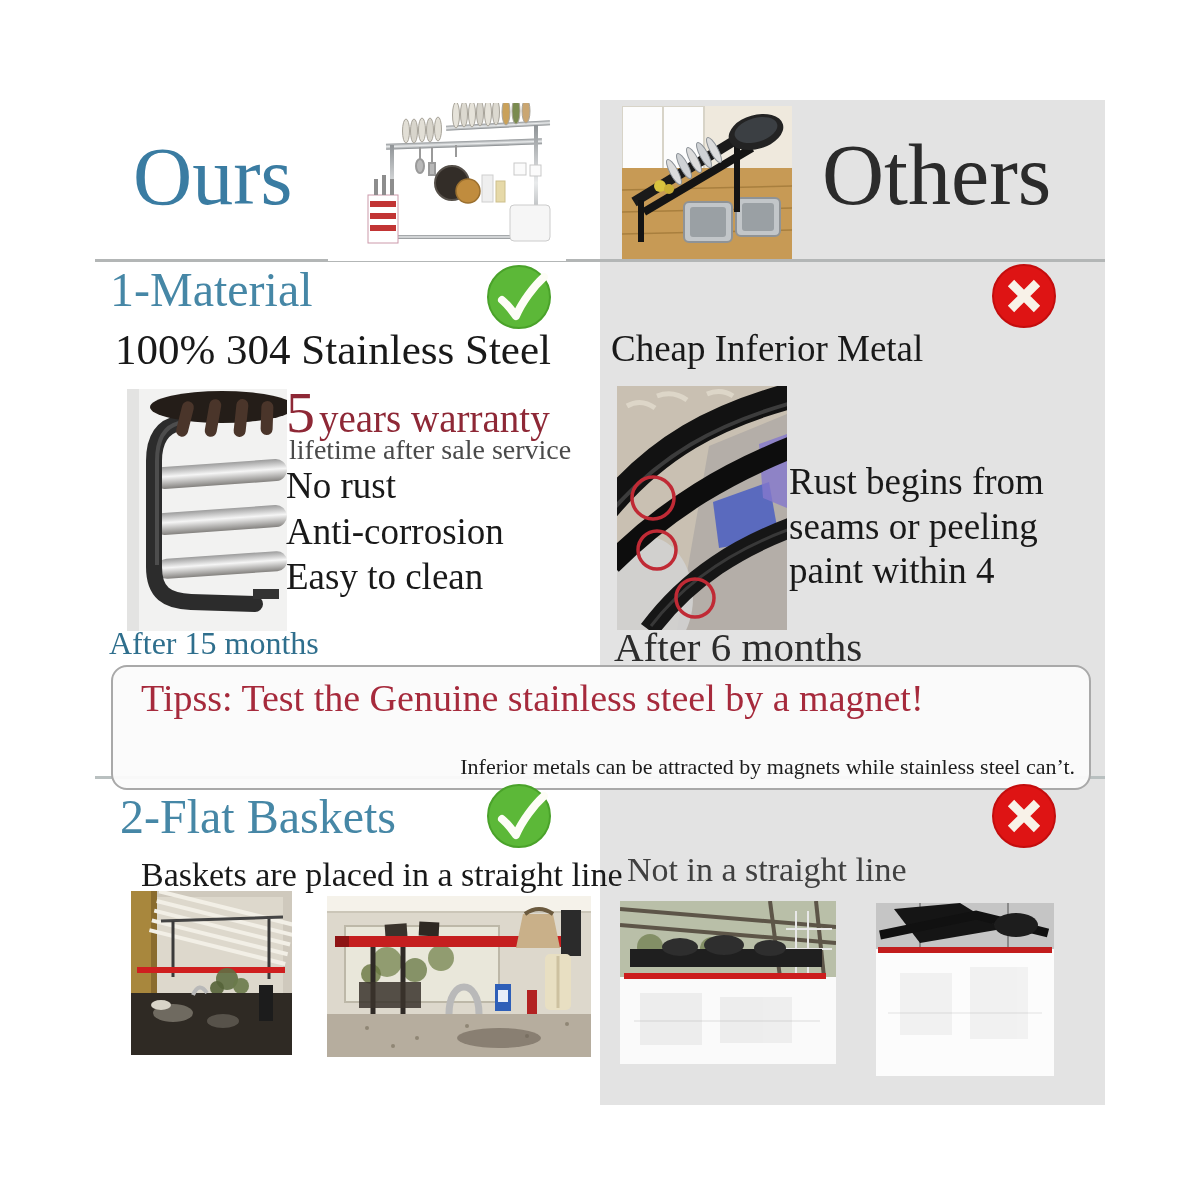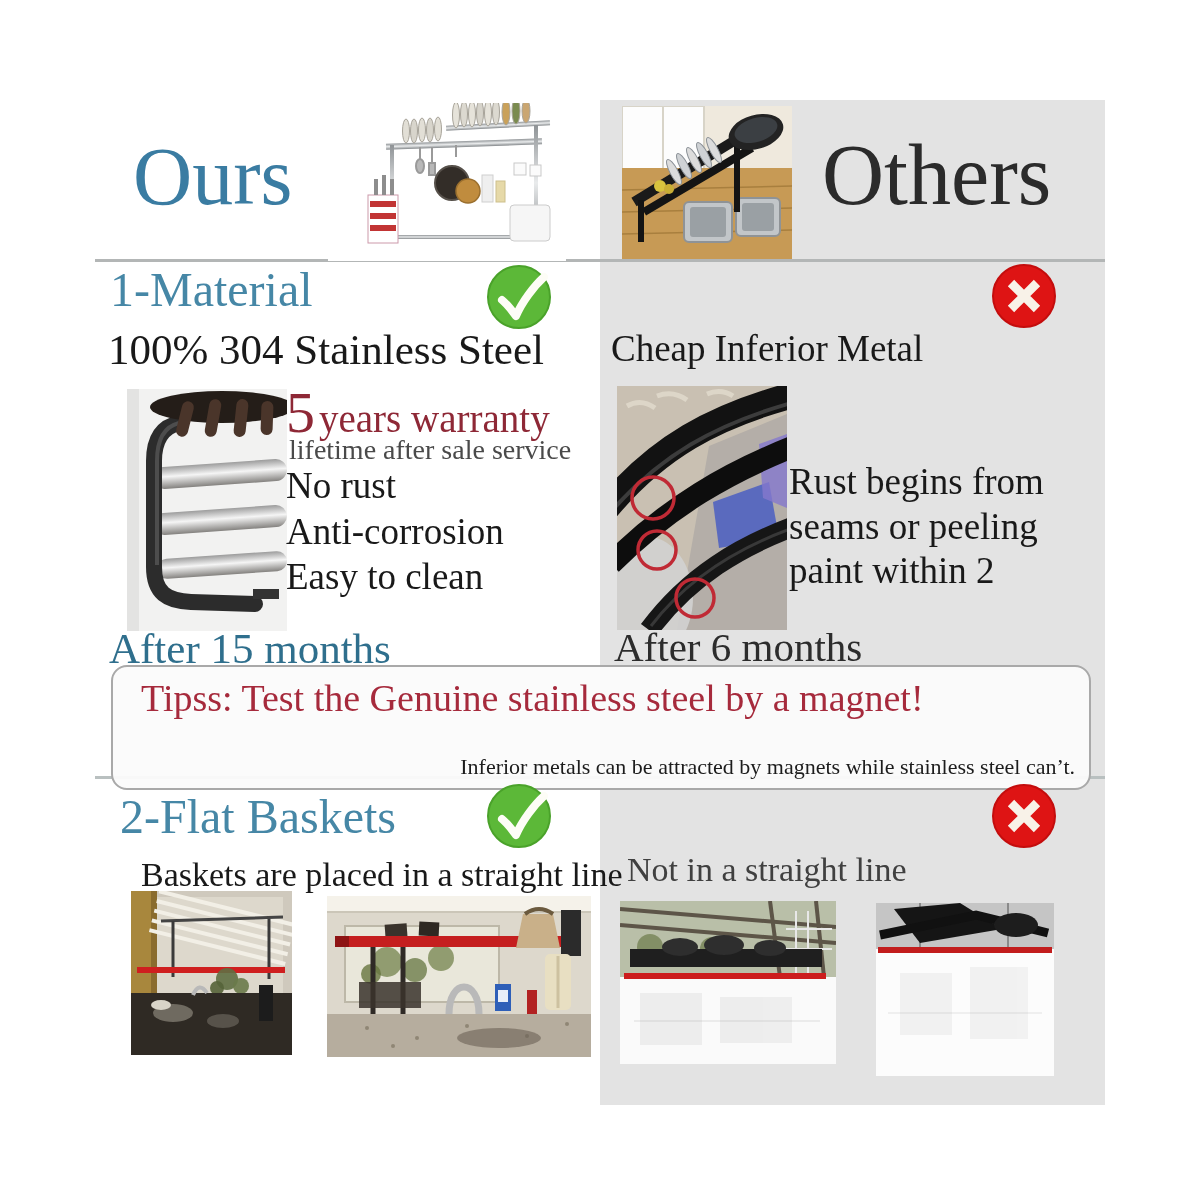"100% 304 Stainless Steel" .s1-sub { left: 108px -> 115px }
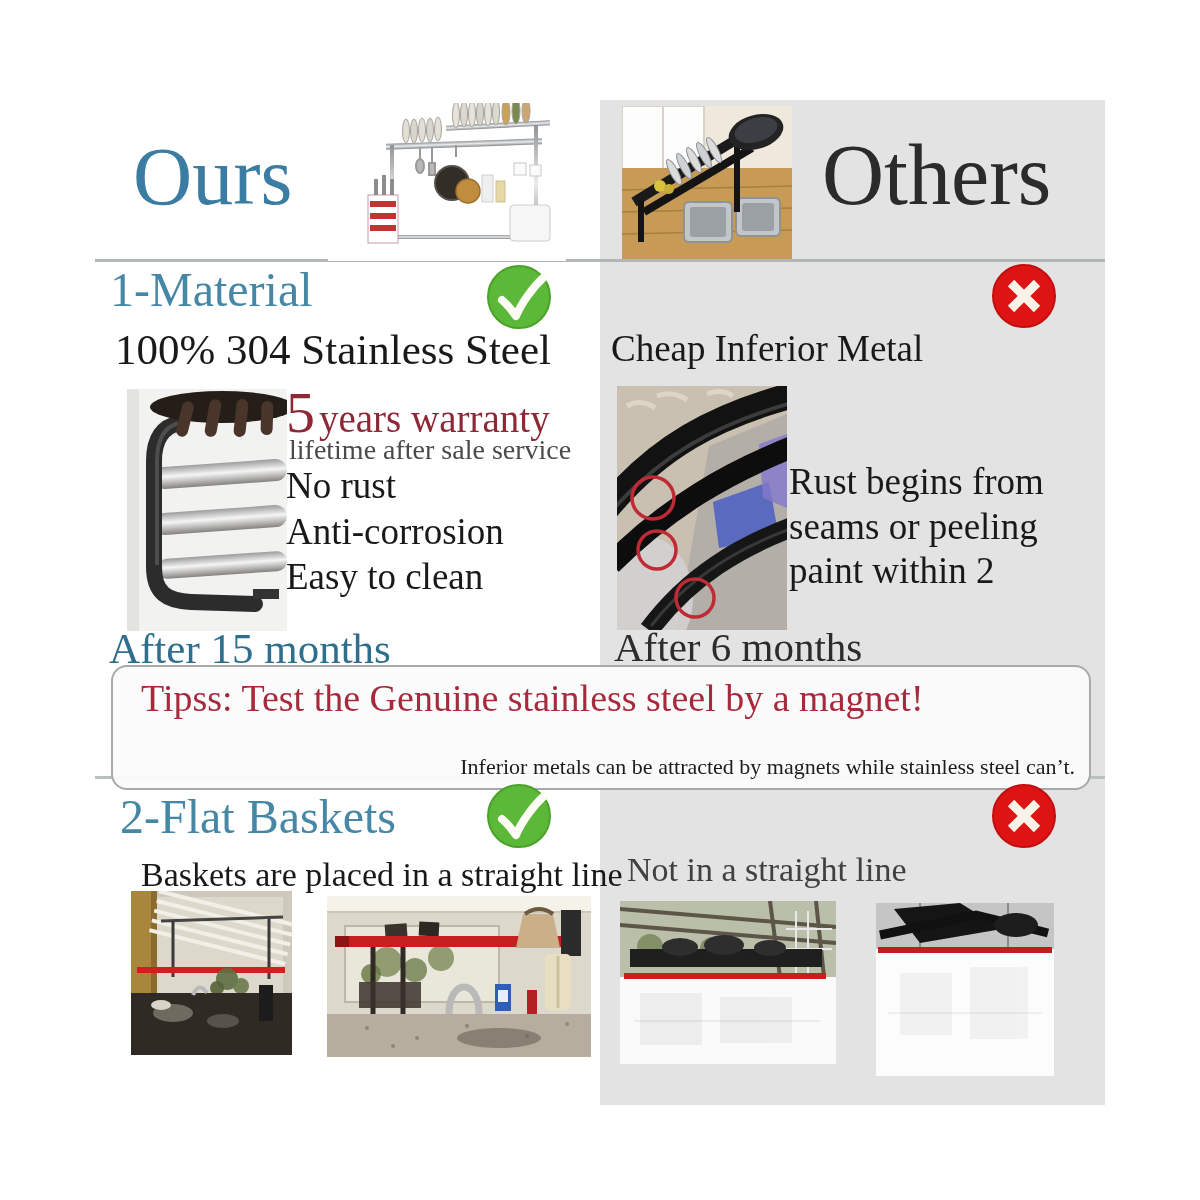"paint within 2" div.abs { text: 2 -> 4 }
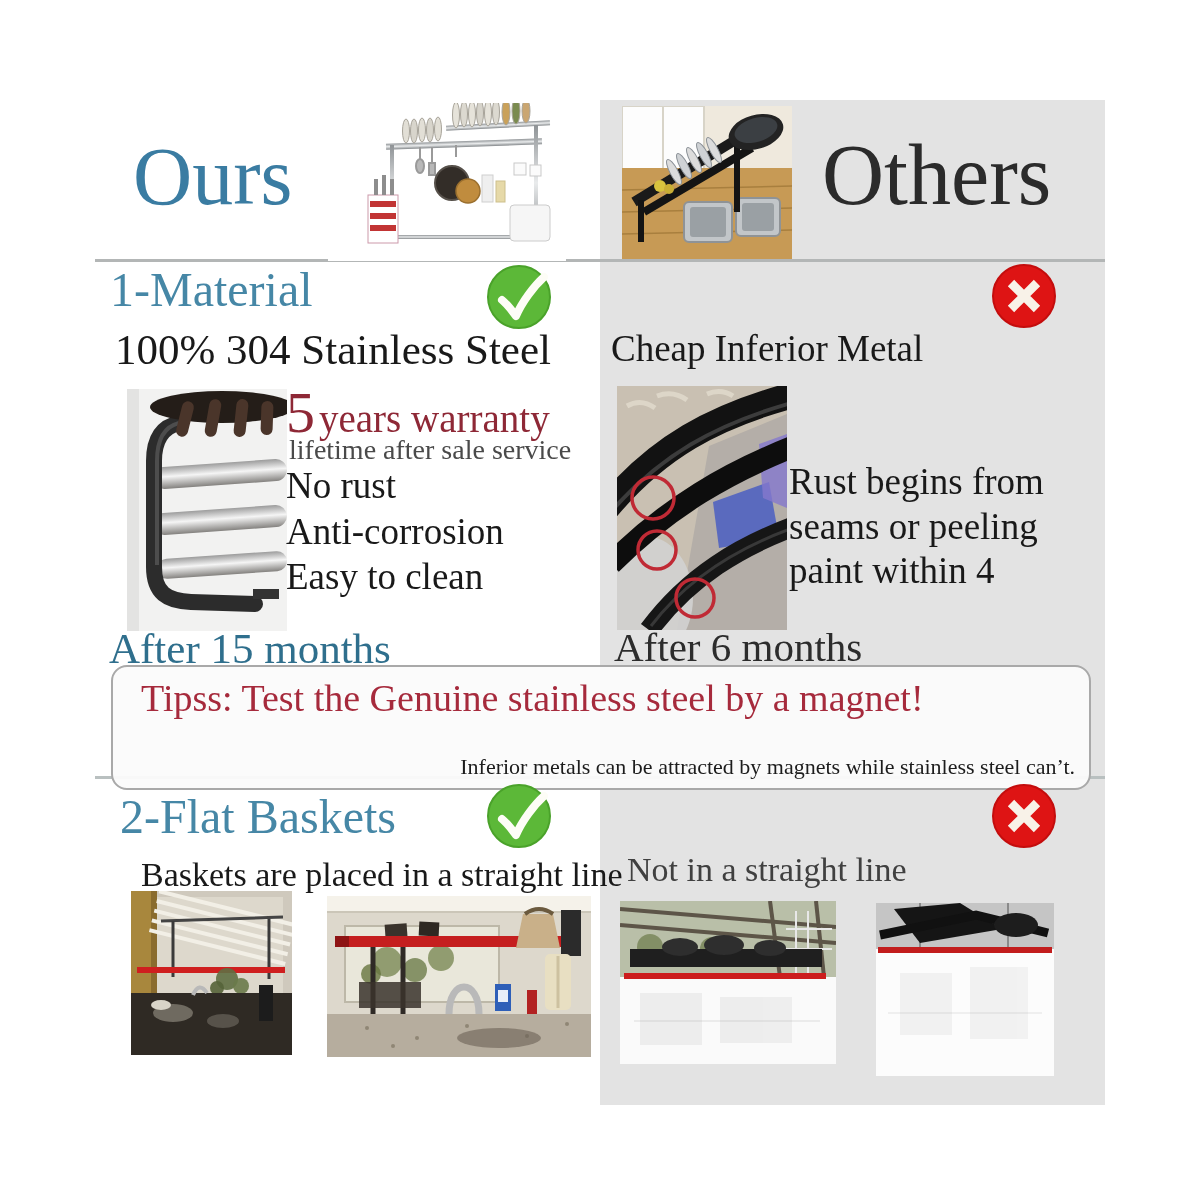"After 15 months" .caption-teal { font-size: 43px -> 32px }
